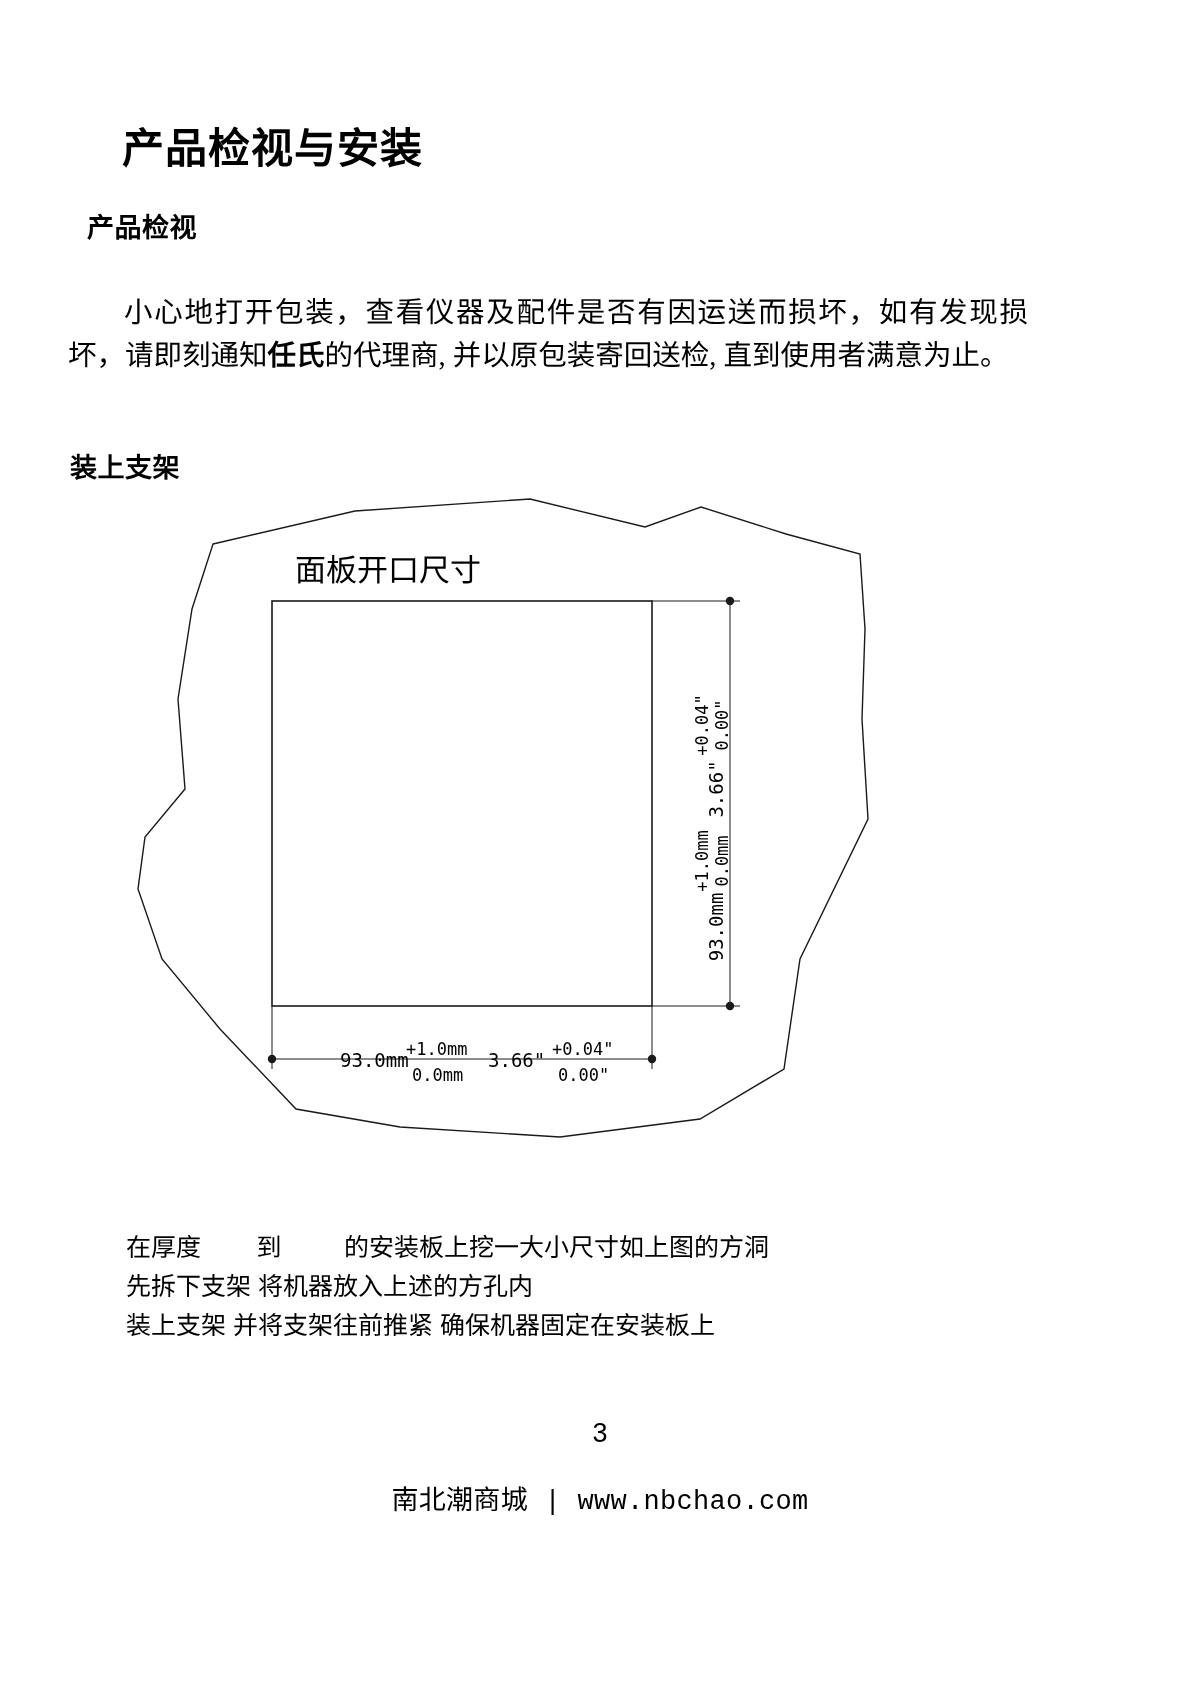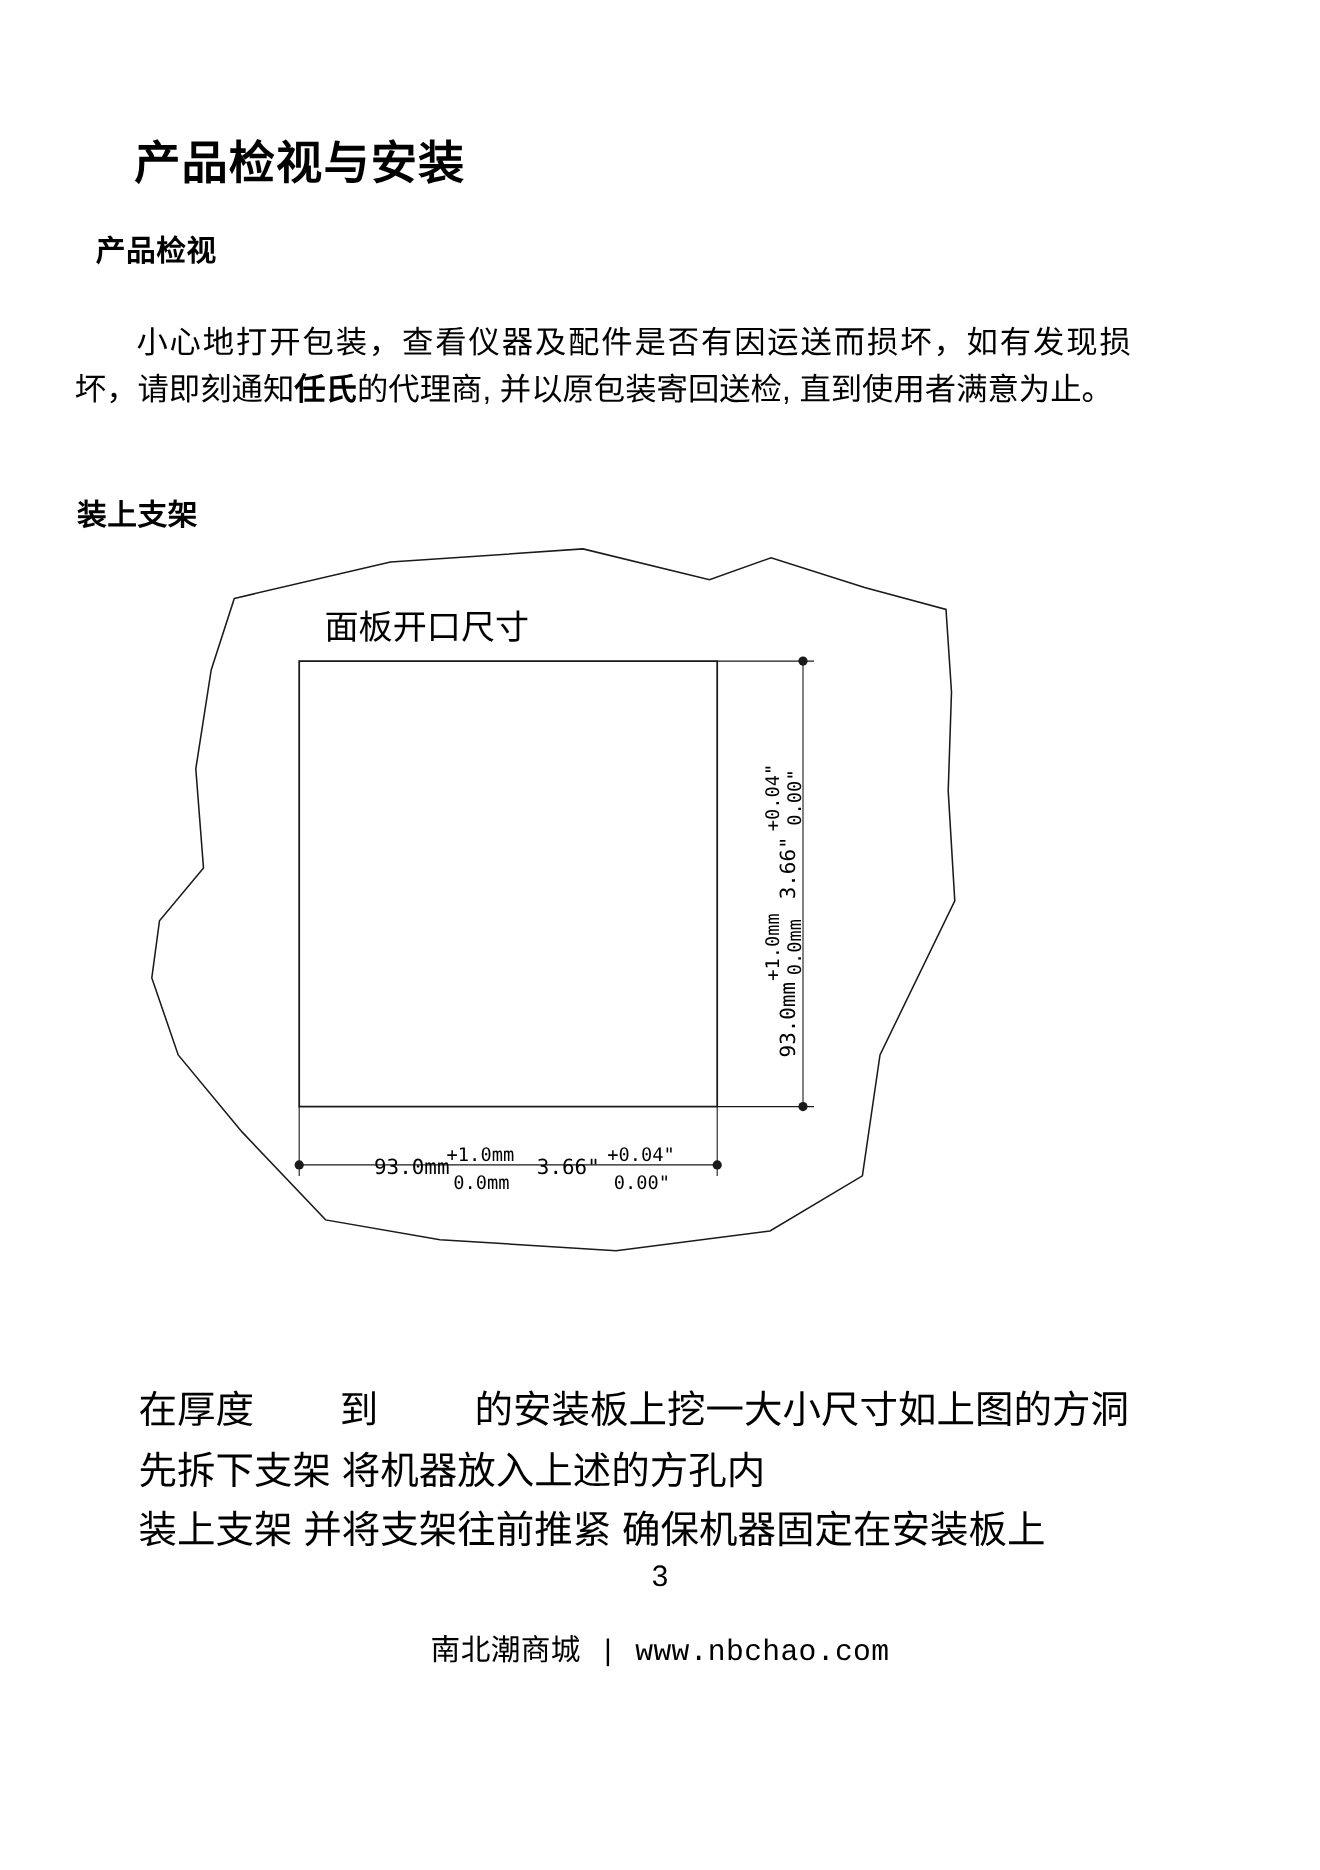"小心地打开包装，查看仪器及配件是否有因运送而损坏，如有发现损坏，请即刻通知任氏的" .body-paragraph { font-family: none -> Liberation Serif, serif }
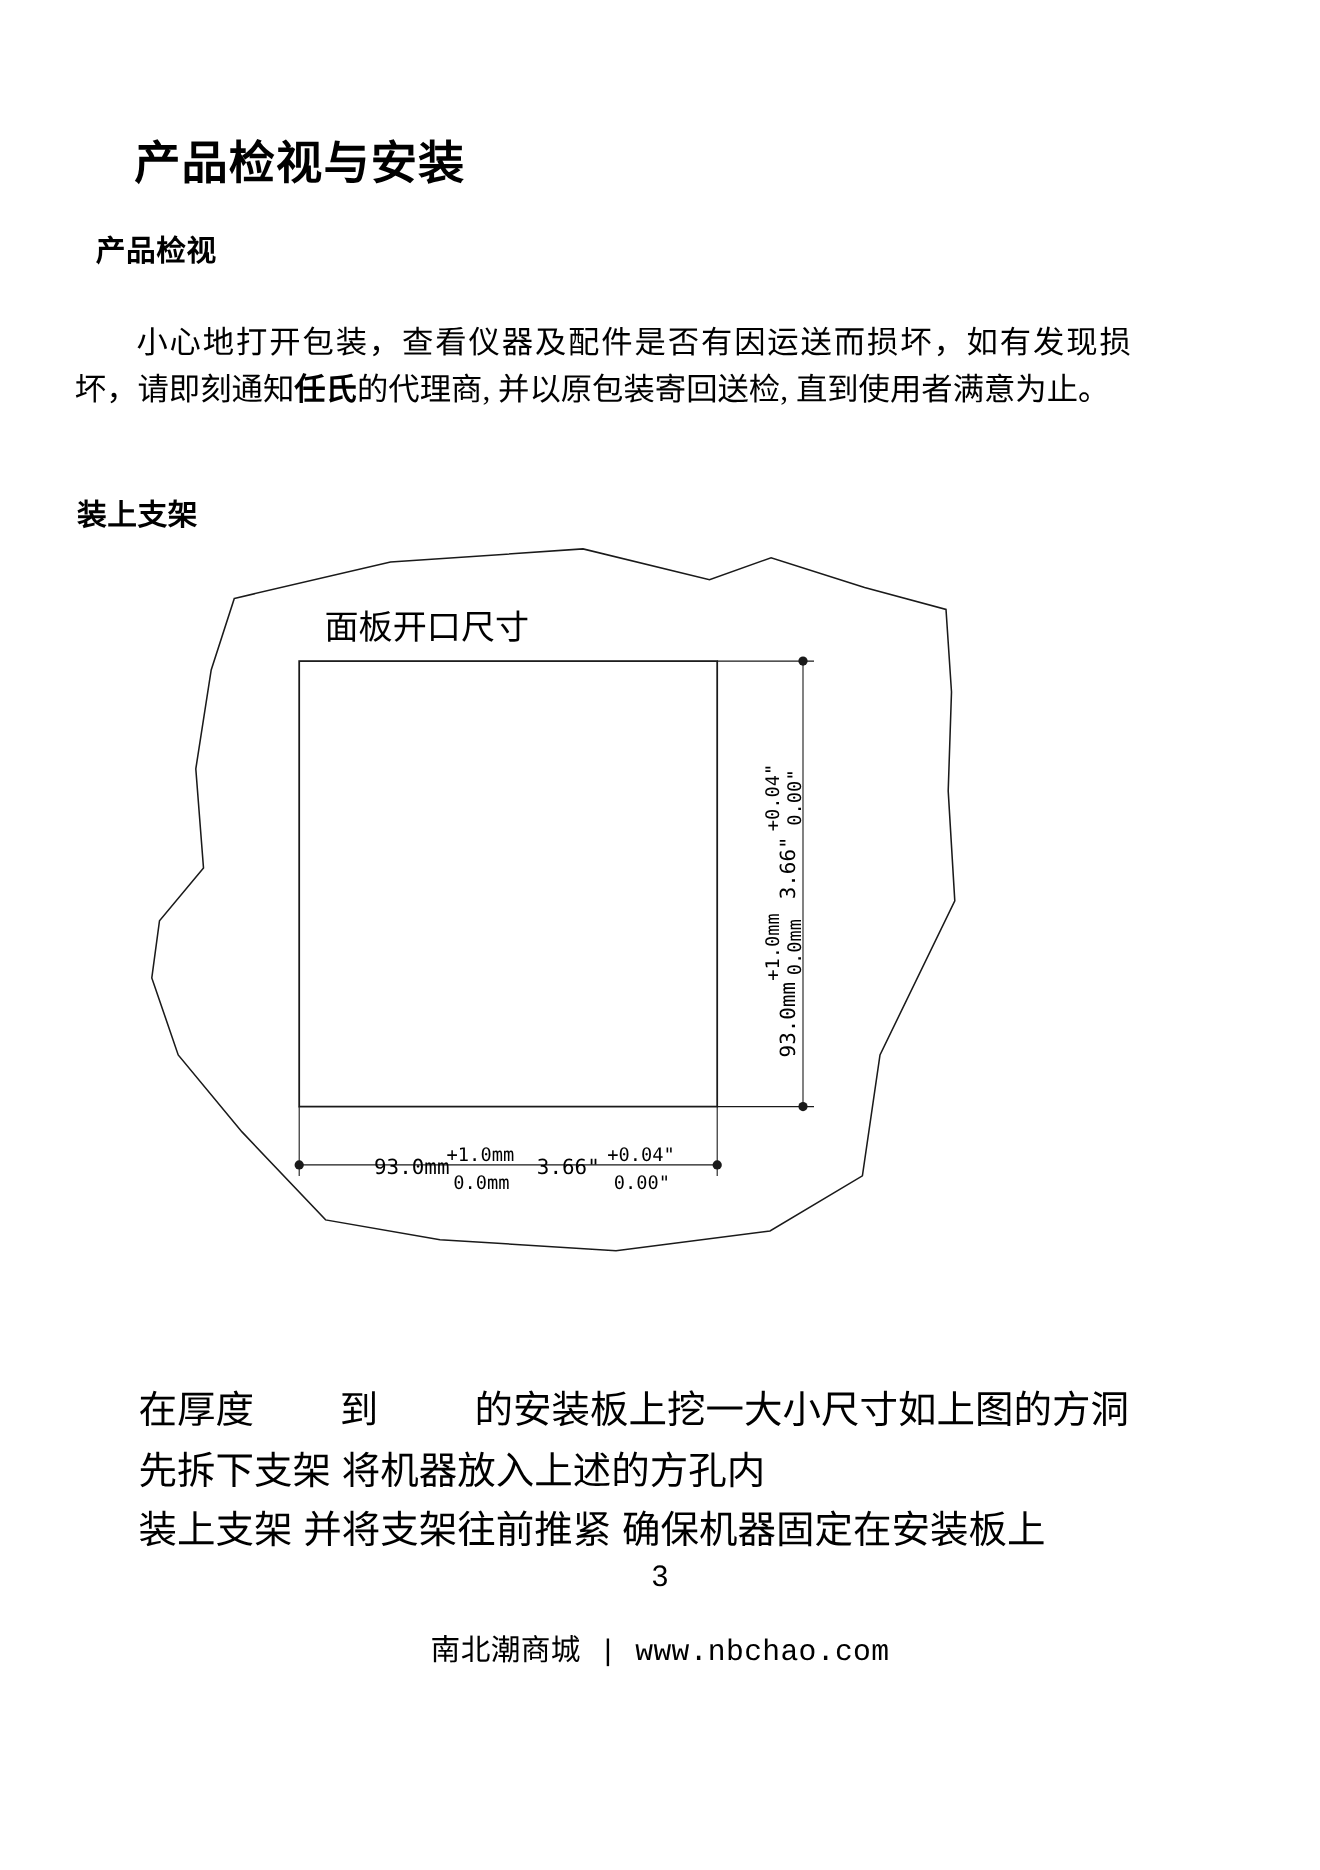"在厚度 到 的安装板上挖一大小尺寸如上图的方洞" .instructions { font-size: 35px -> 25px; top: 1256px -> 1228px }
